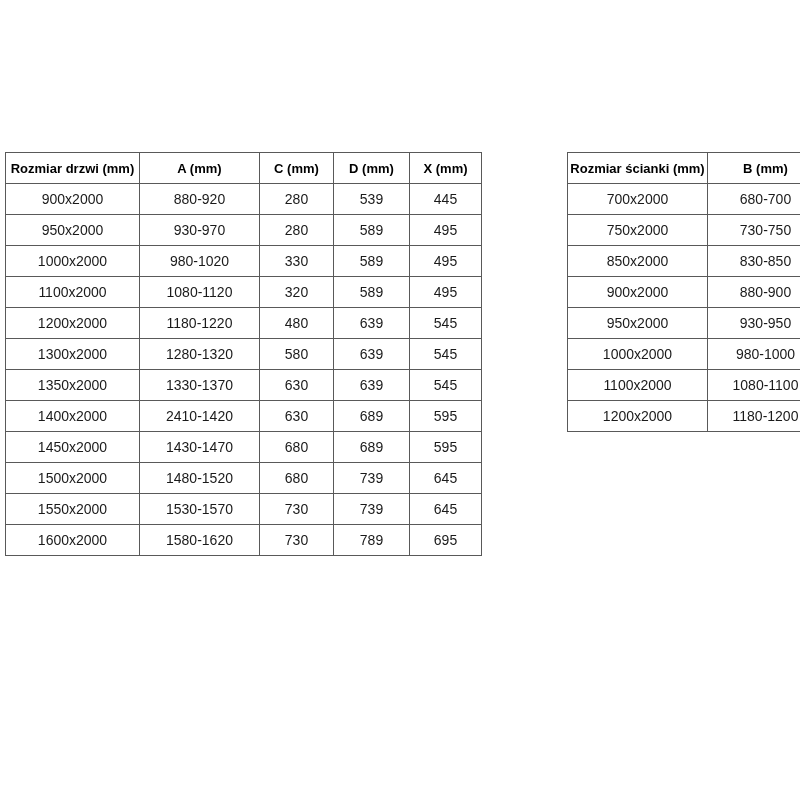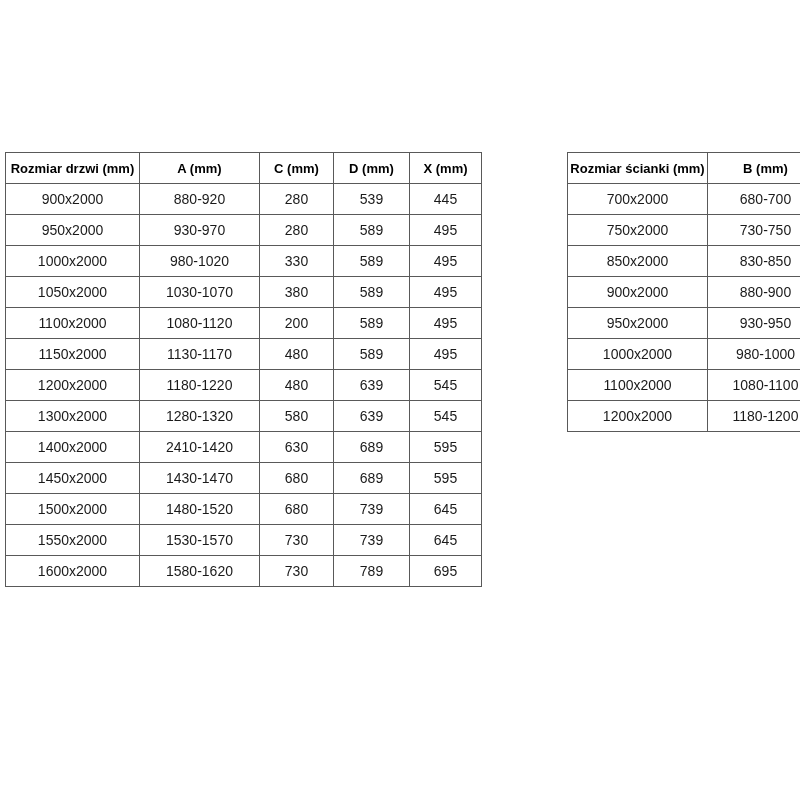"1050x2000" tr { html: <tr> <td>1050x2000</td> <td>1030-1070</td> <td>380</td> <td>589</td> <td>495</td> </tr> -> none }
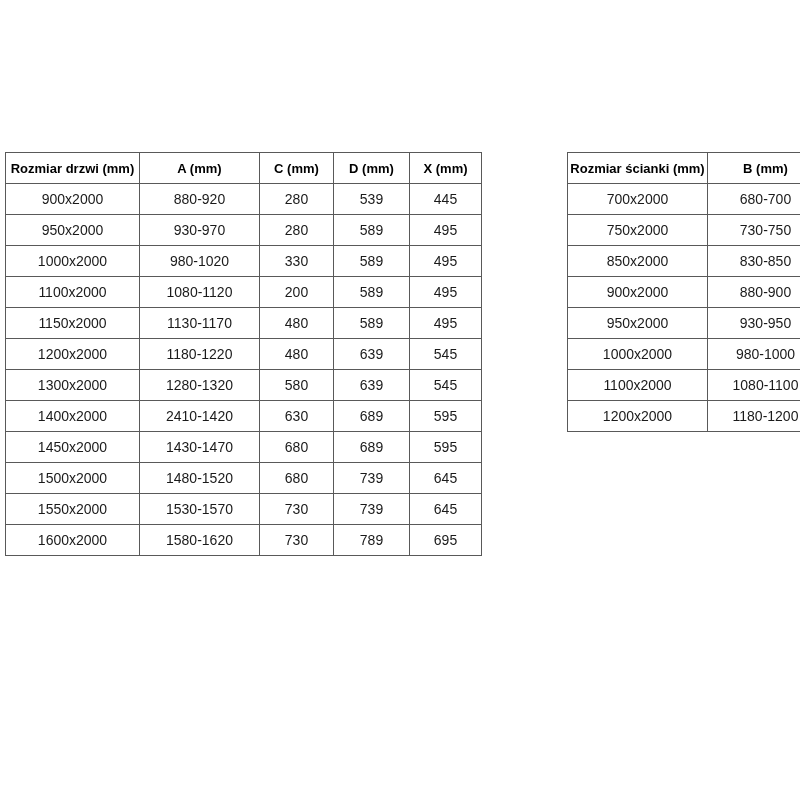"200" td { text: 200 -> 320 }
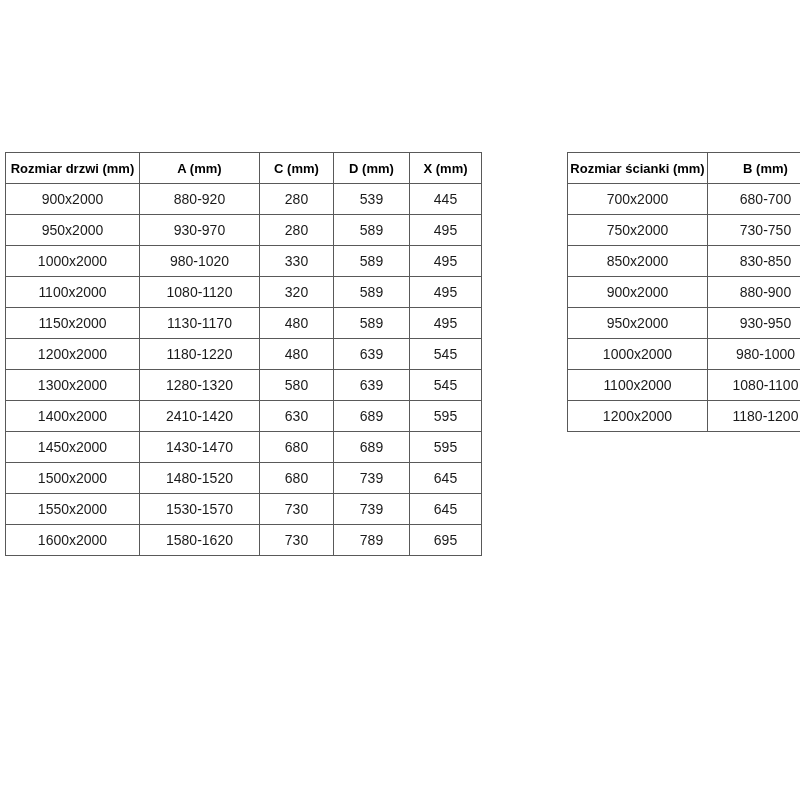"1150x2000" tr { html: <tr> <td>1150x2000</td> <td>1130-1170</td> <td>480</td> <td>589</td> <td>495</td> </tr> -> none }
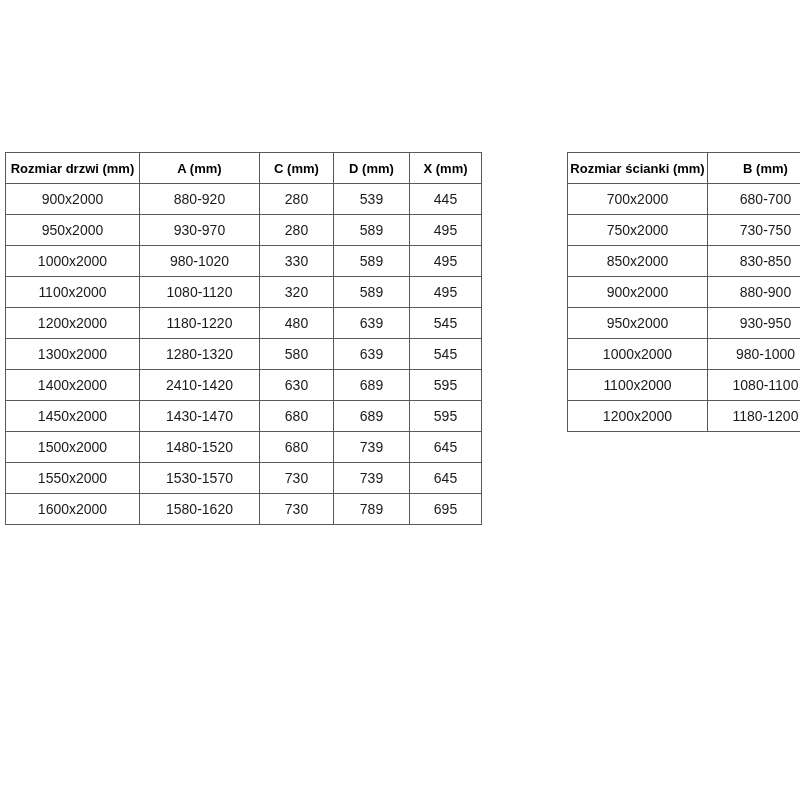"1350x2000" tr { html: none -> <tr> <td>1350x2000</td> <td>1330-1370</td> <td>630</td> <td>639</td> <td>545</td> </tr> }
